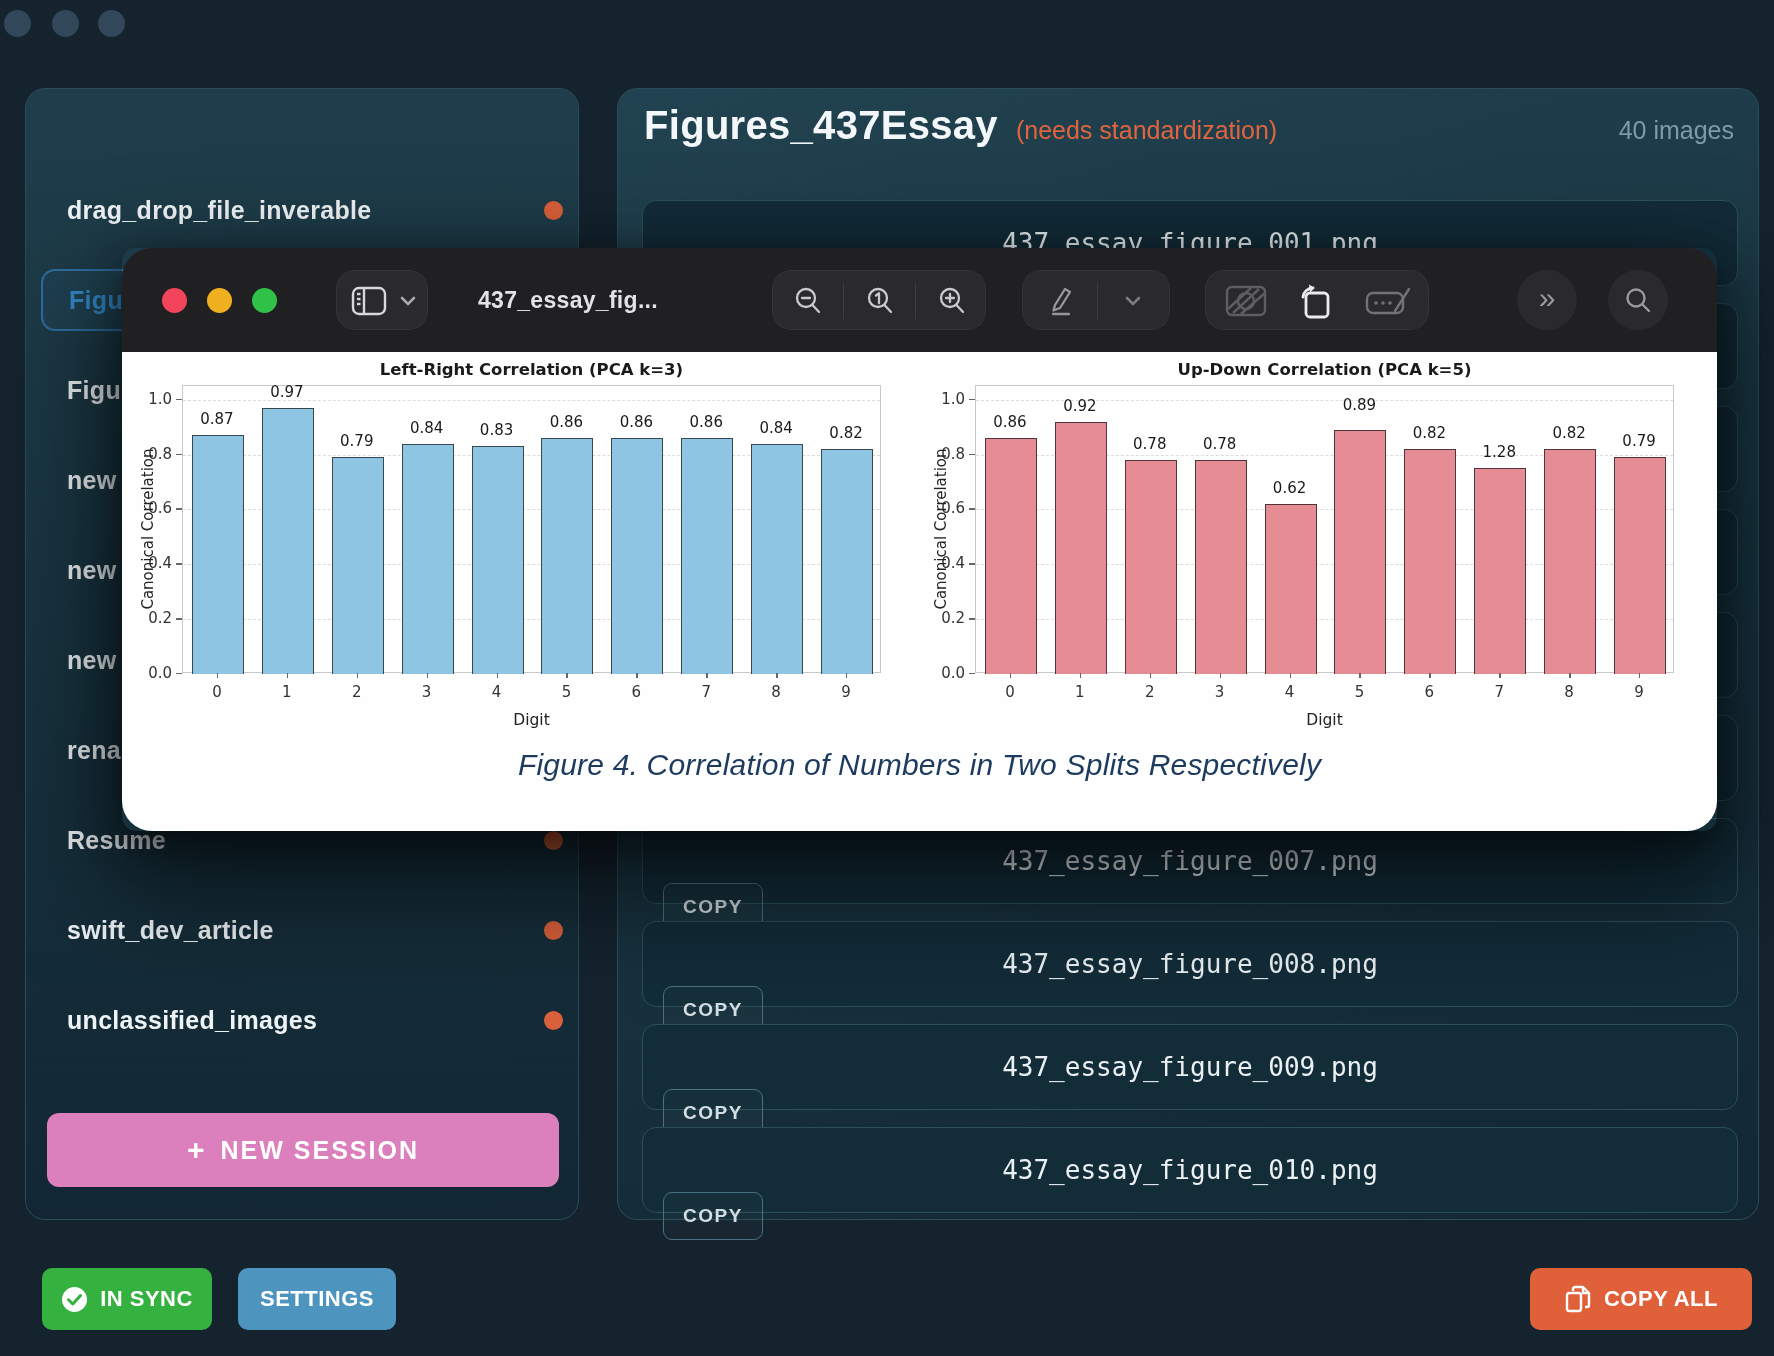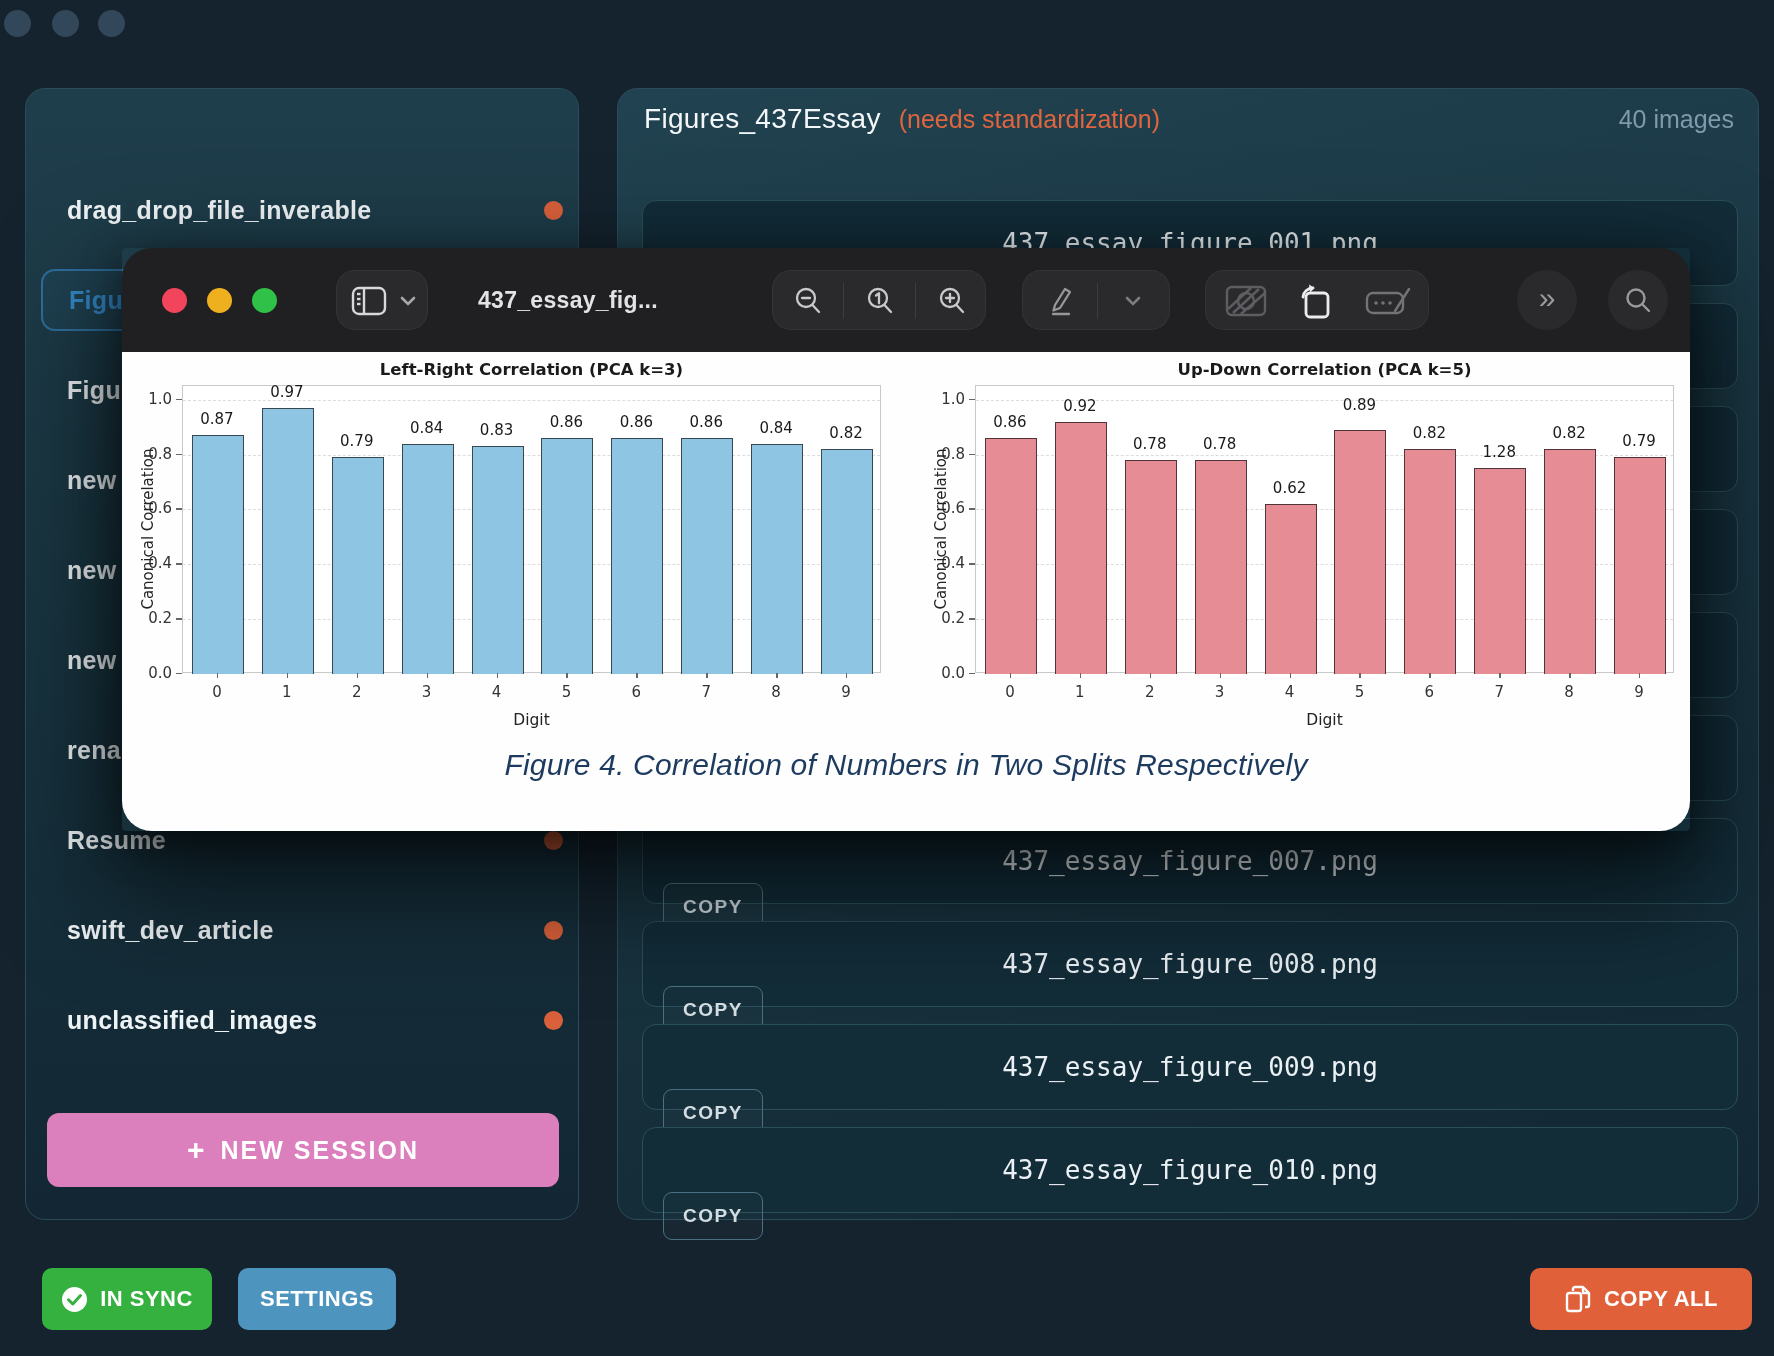"Figures_437Essay" #main-title { font-size: 28px -> 40px; font-weight: normal -> bold }
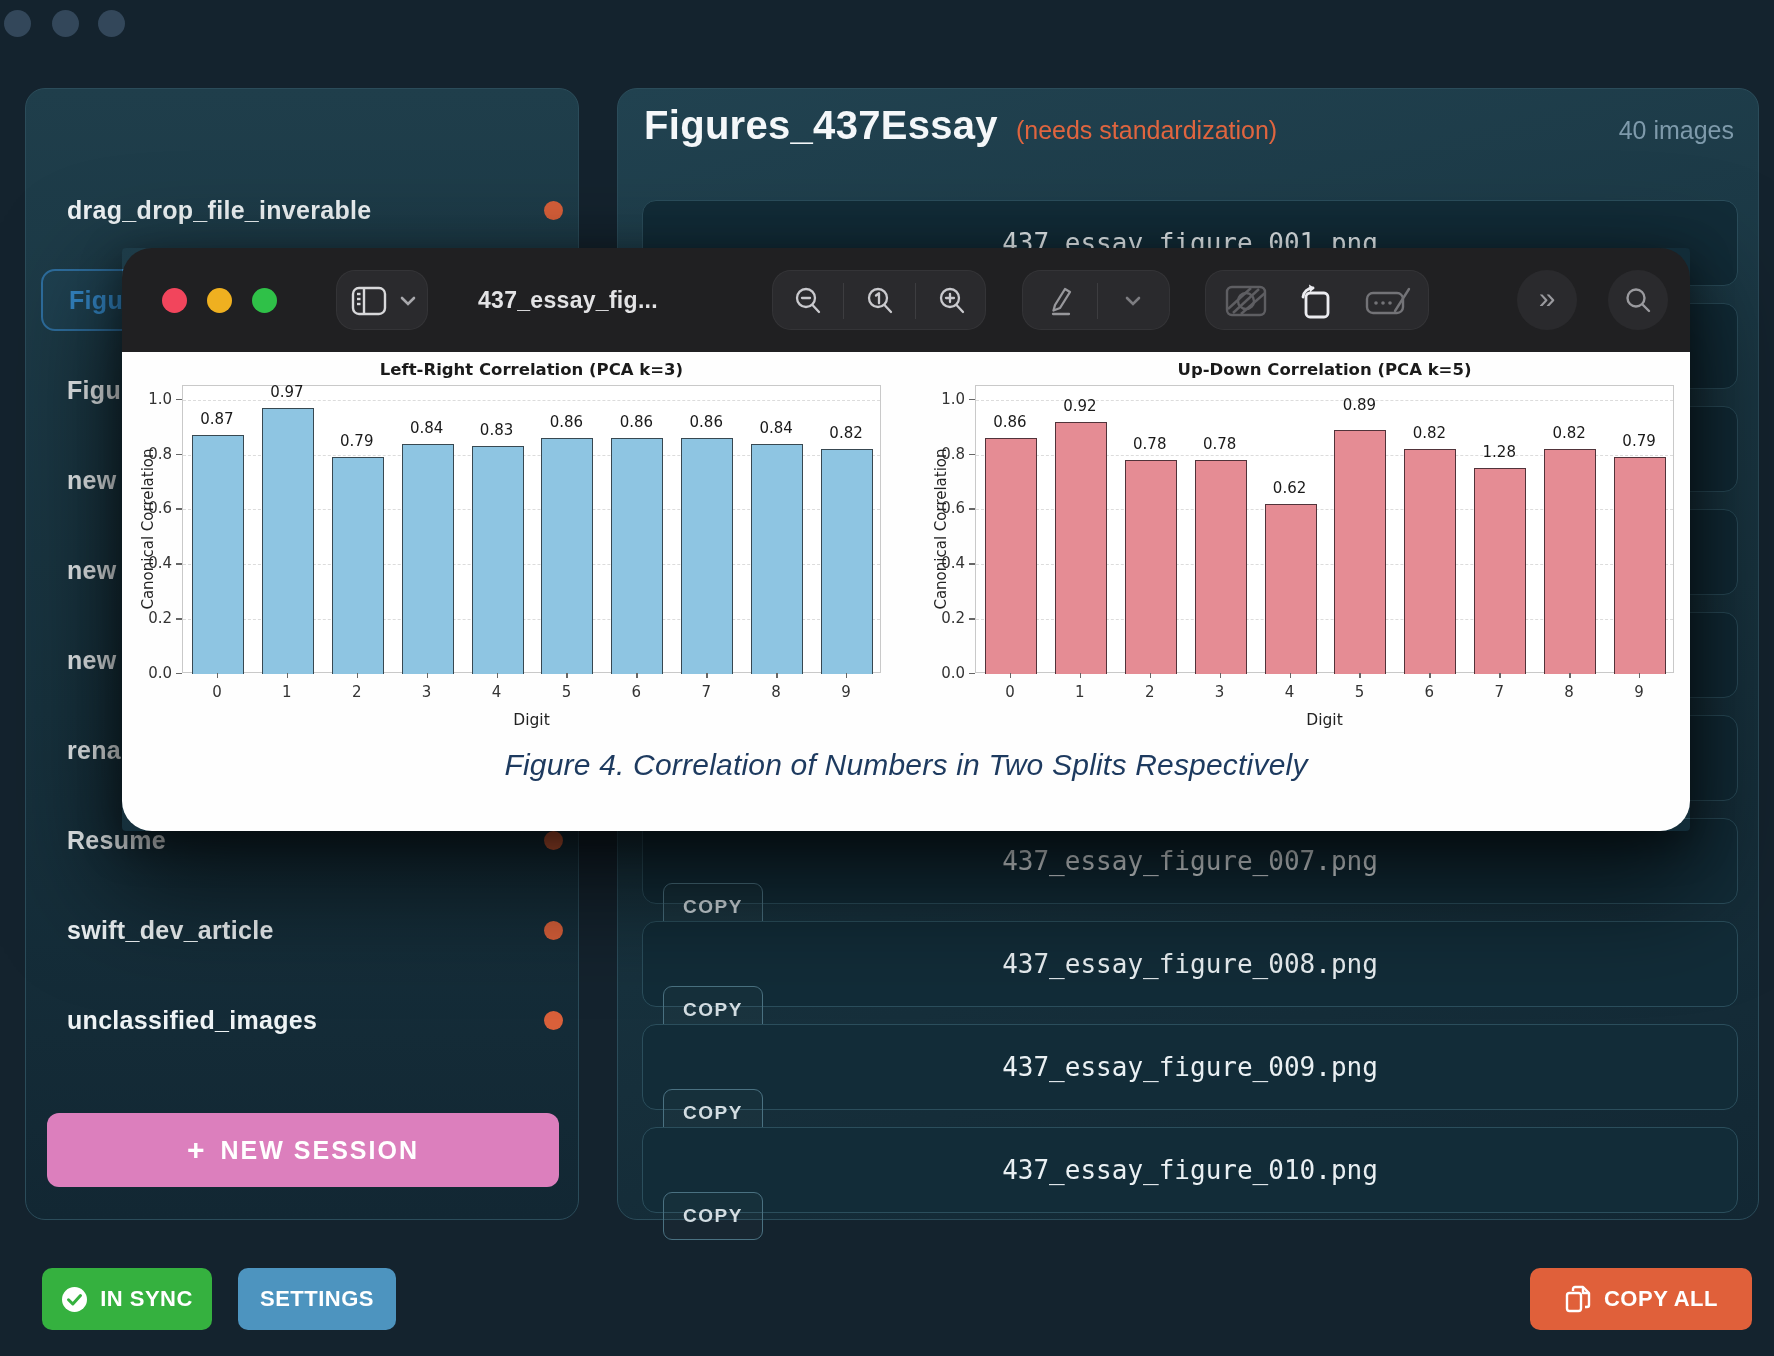"437_essay_fig..." #preview { border-radius: 4px -> 14px; padding-left: none -> 27px }
